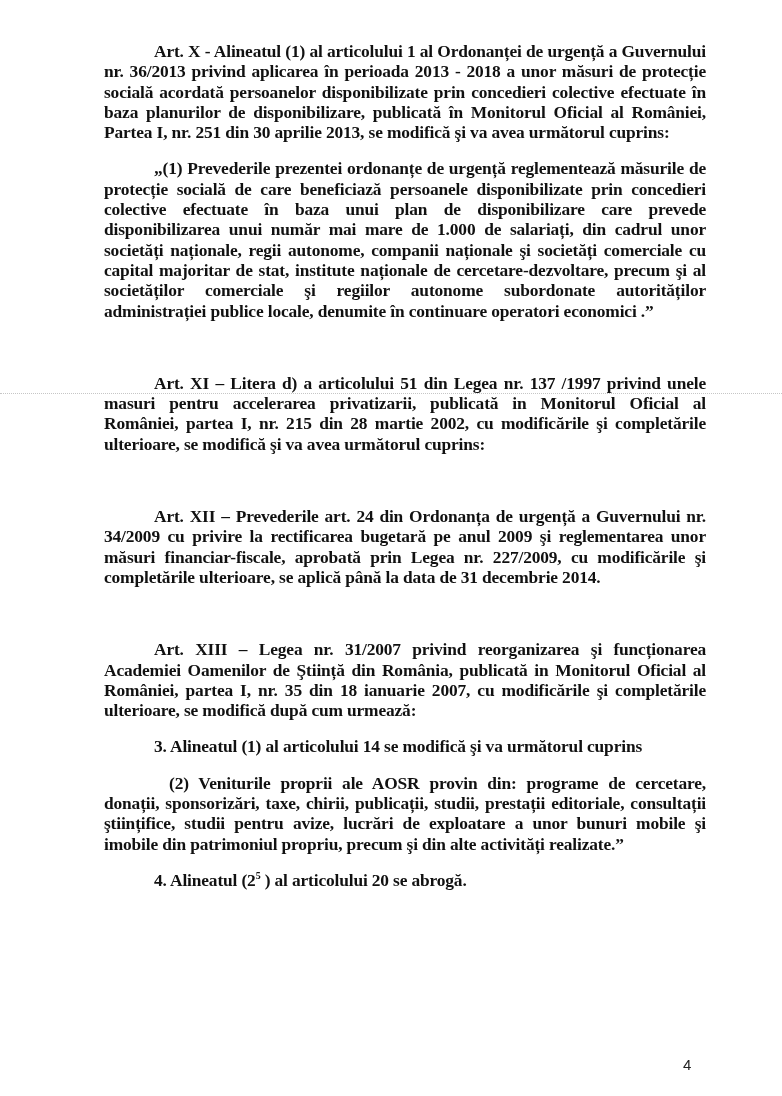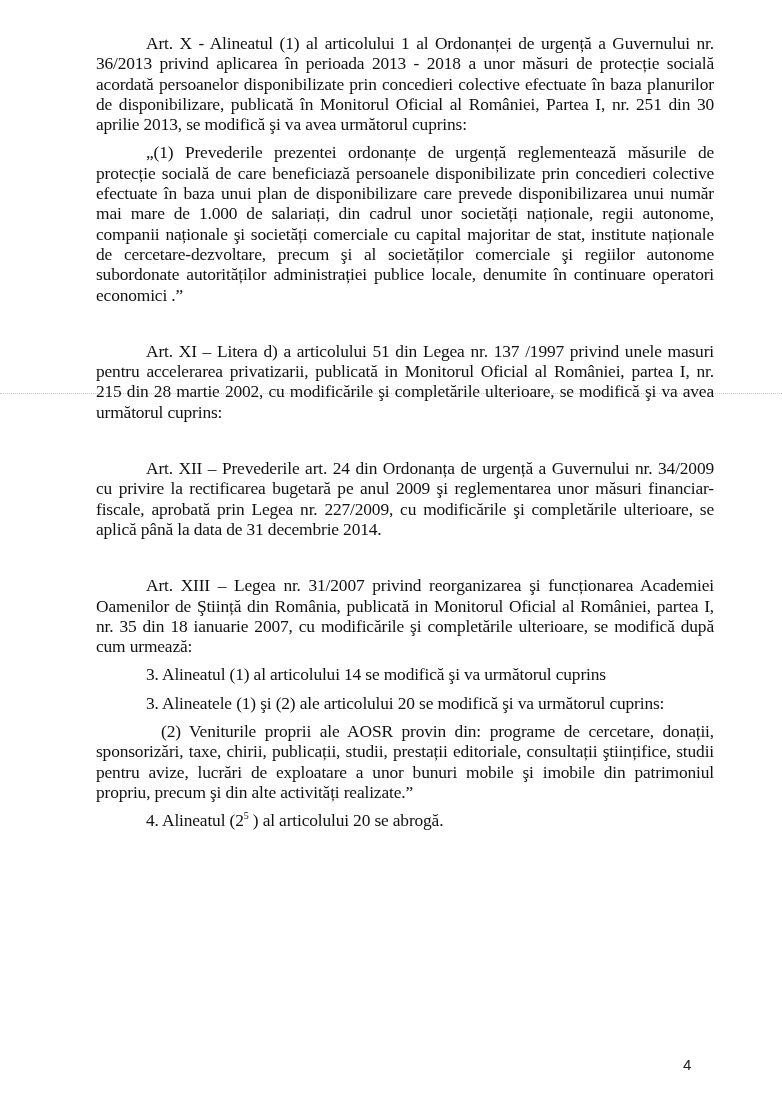"Art. X - Alineatul (1)" .p { font-weight: none -> bold; margin: 8px -> 16px }
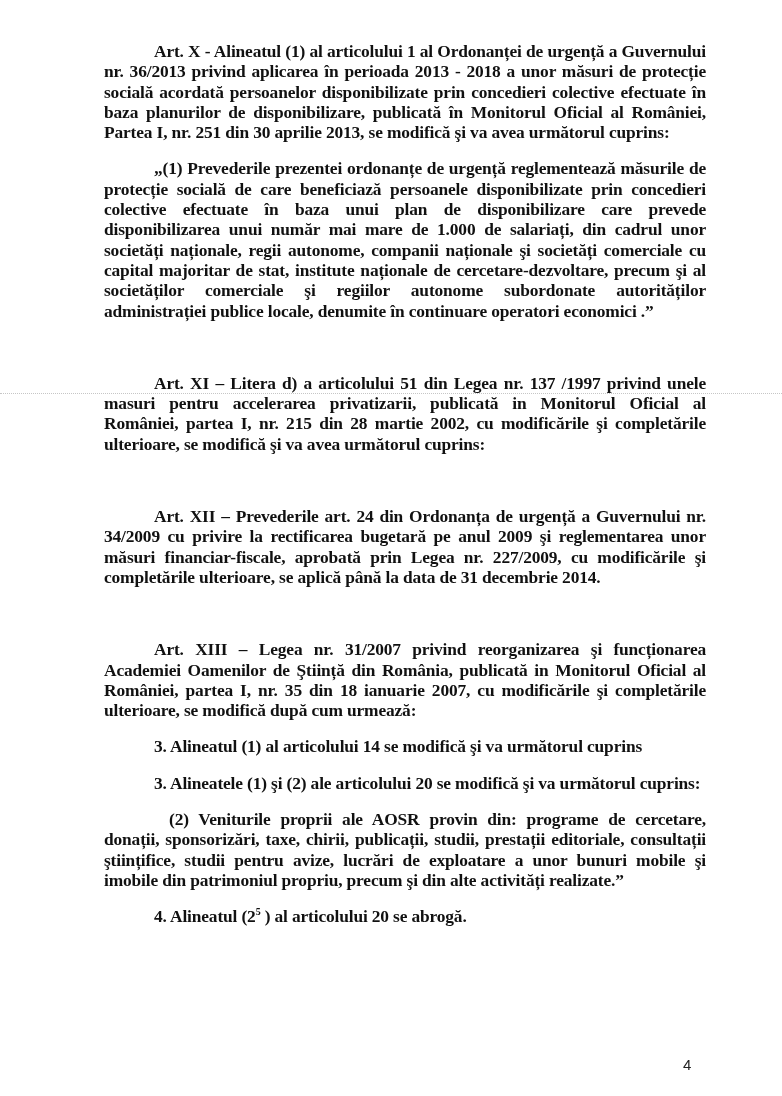"3. Alineatele (1) şi (2)" p.p { html: <p>3. Alineatele (1) şi (2) ale articolului 20 se modifică şi va următorul cuprins:</p> -> none }
